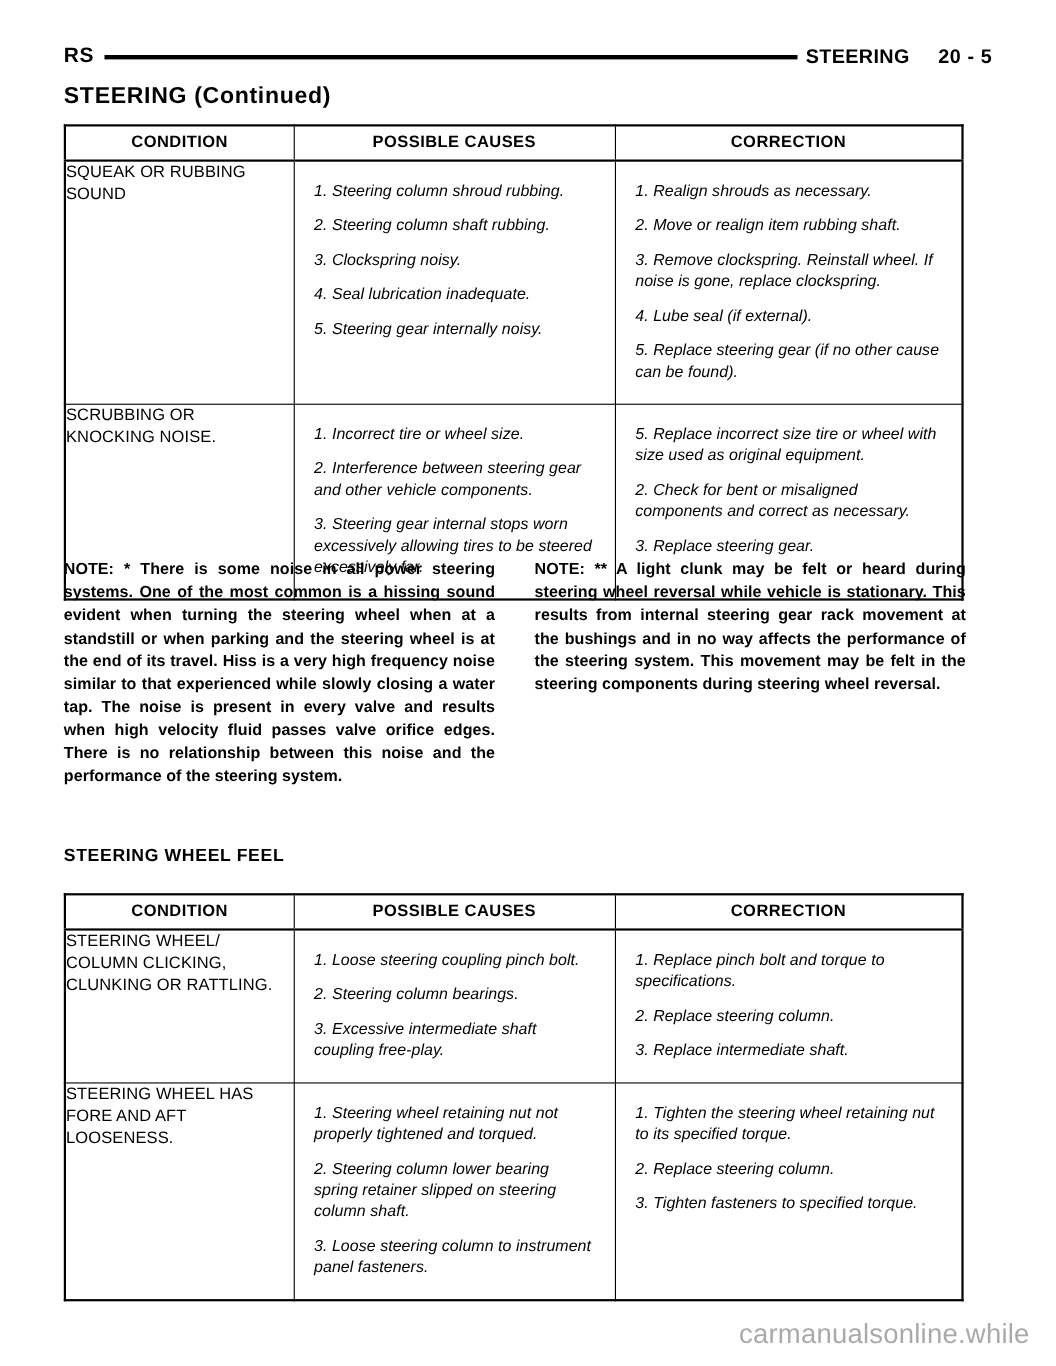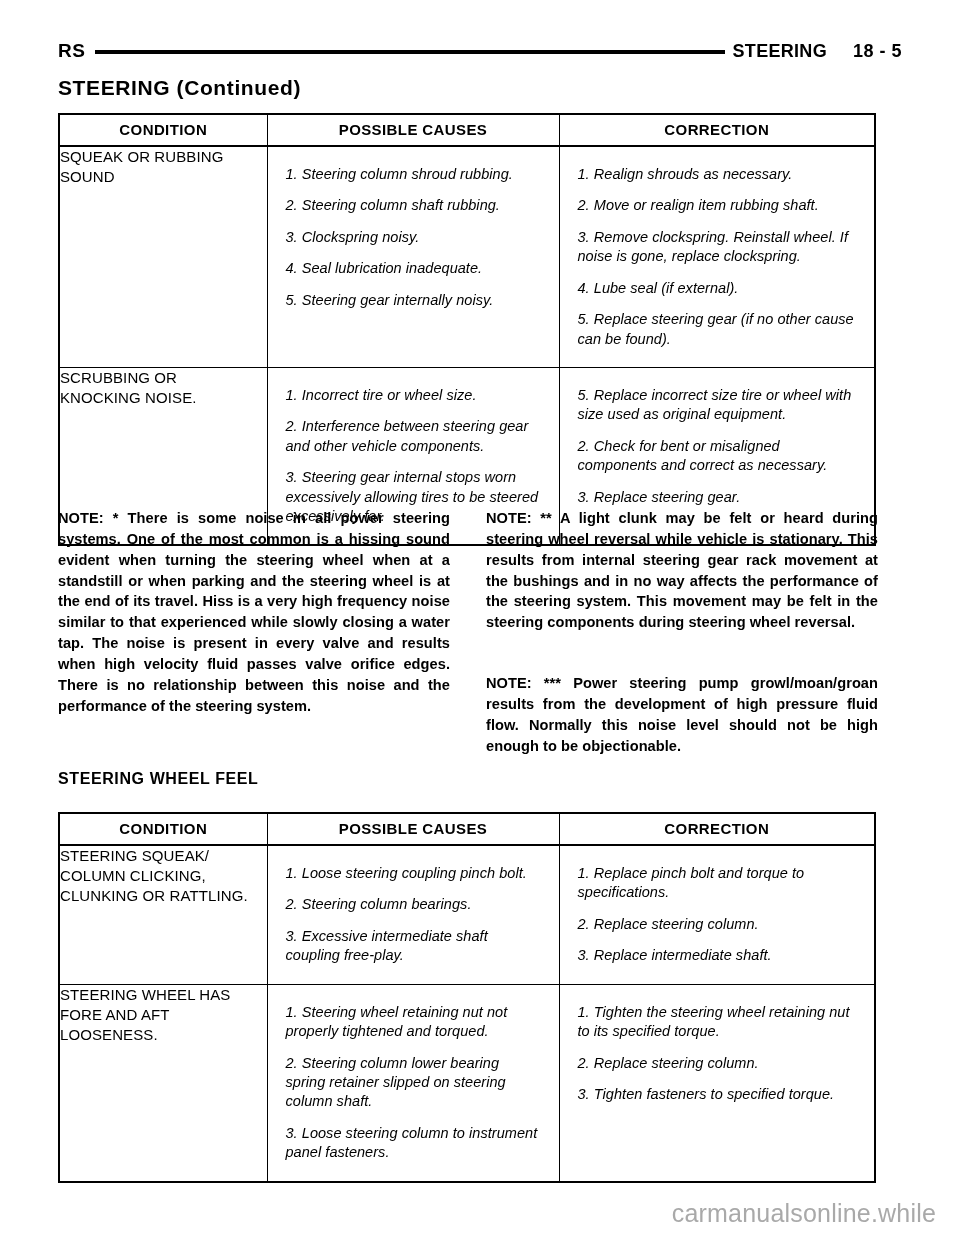"18 - 5" span.hdr-page { text: 18 -> 20 }
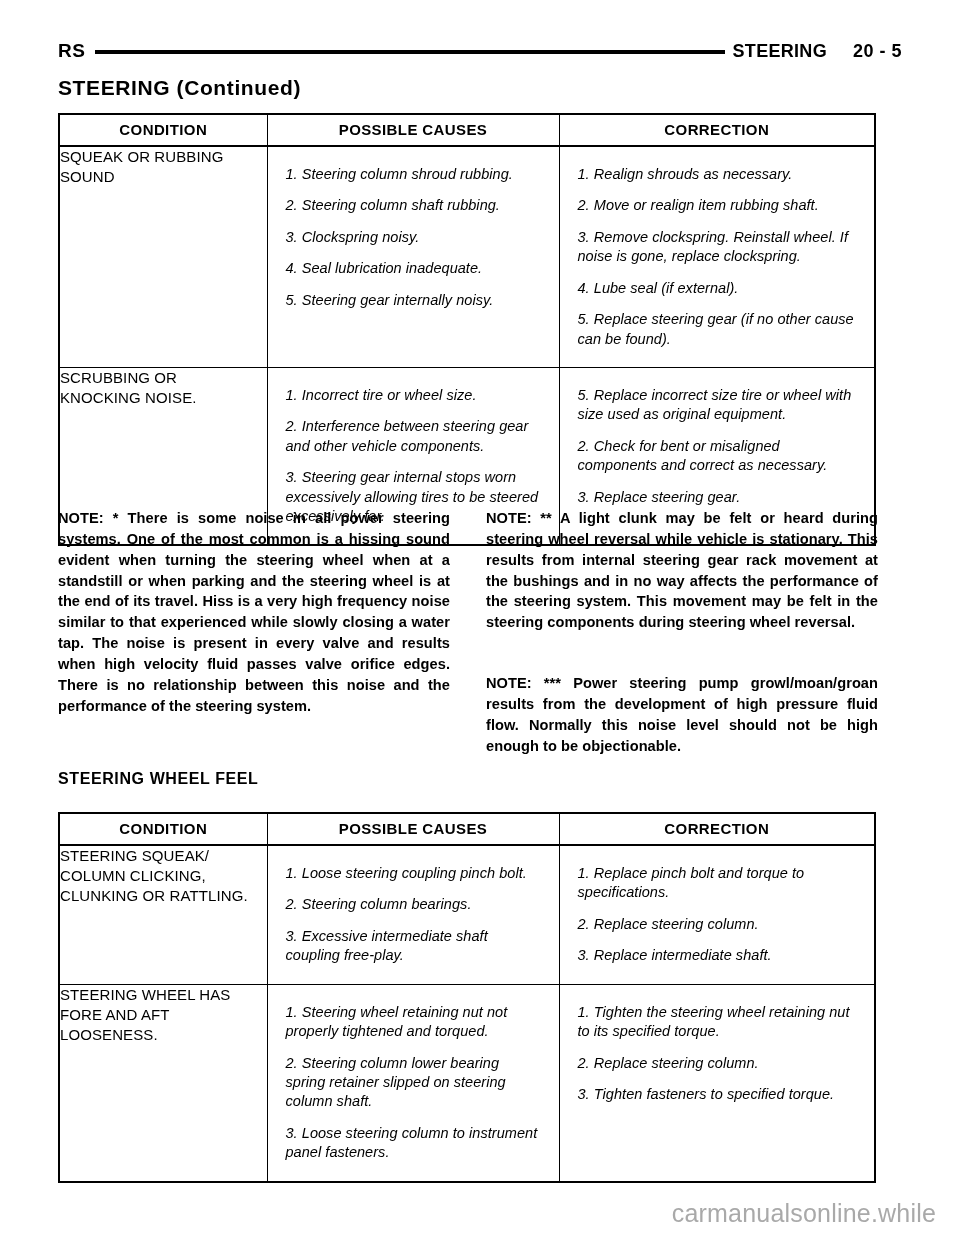"NOTE: *** Power steering pump" p.note-p { html: <p>NOTE: *** Power steering pump growl/moan/groan results from the development of high pressure fluid flow. Normally this noise level should not be high enough to be objectionable.</p> -> none }
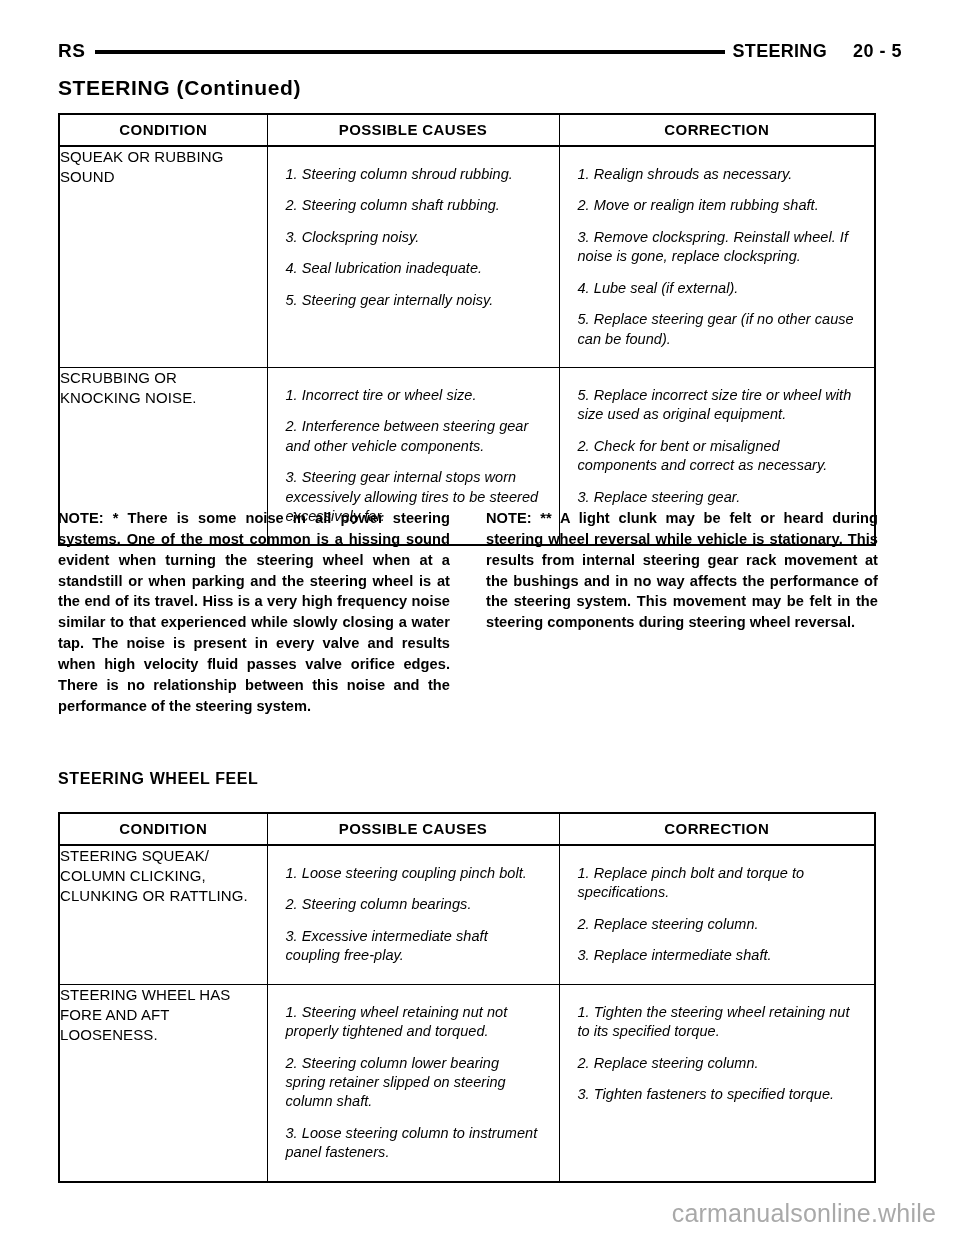"STEERING SQUEAK/" td.cell-pad { text: SQUEAK/ -> WHEEL/ }
